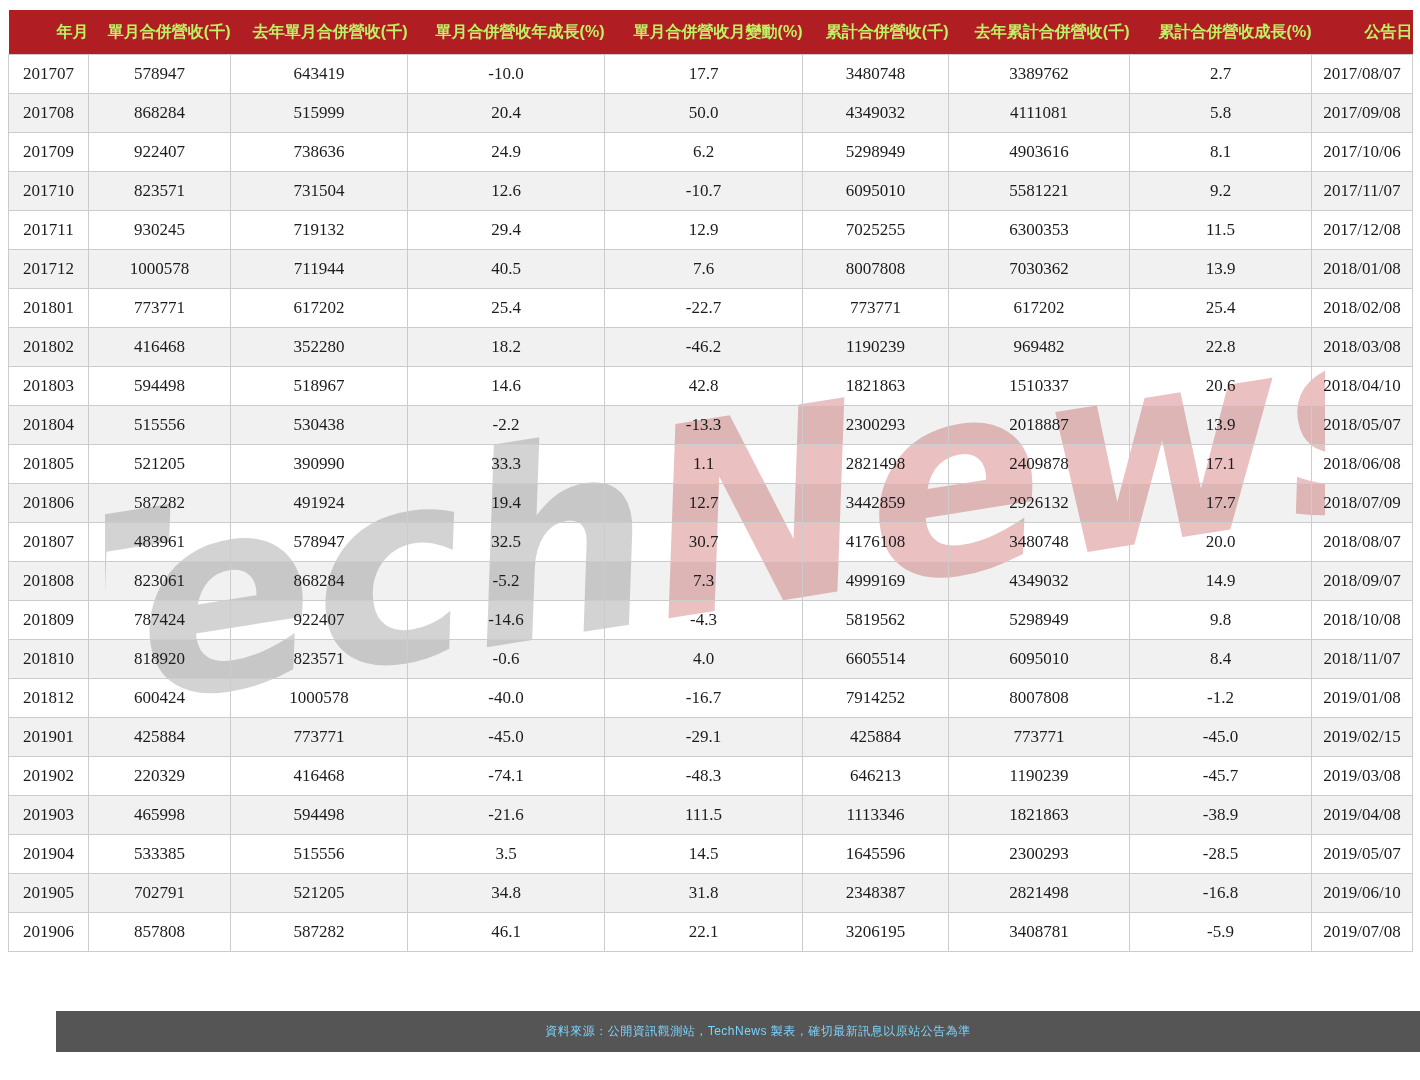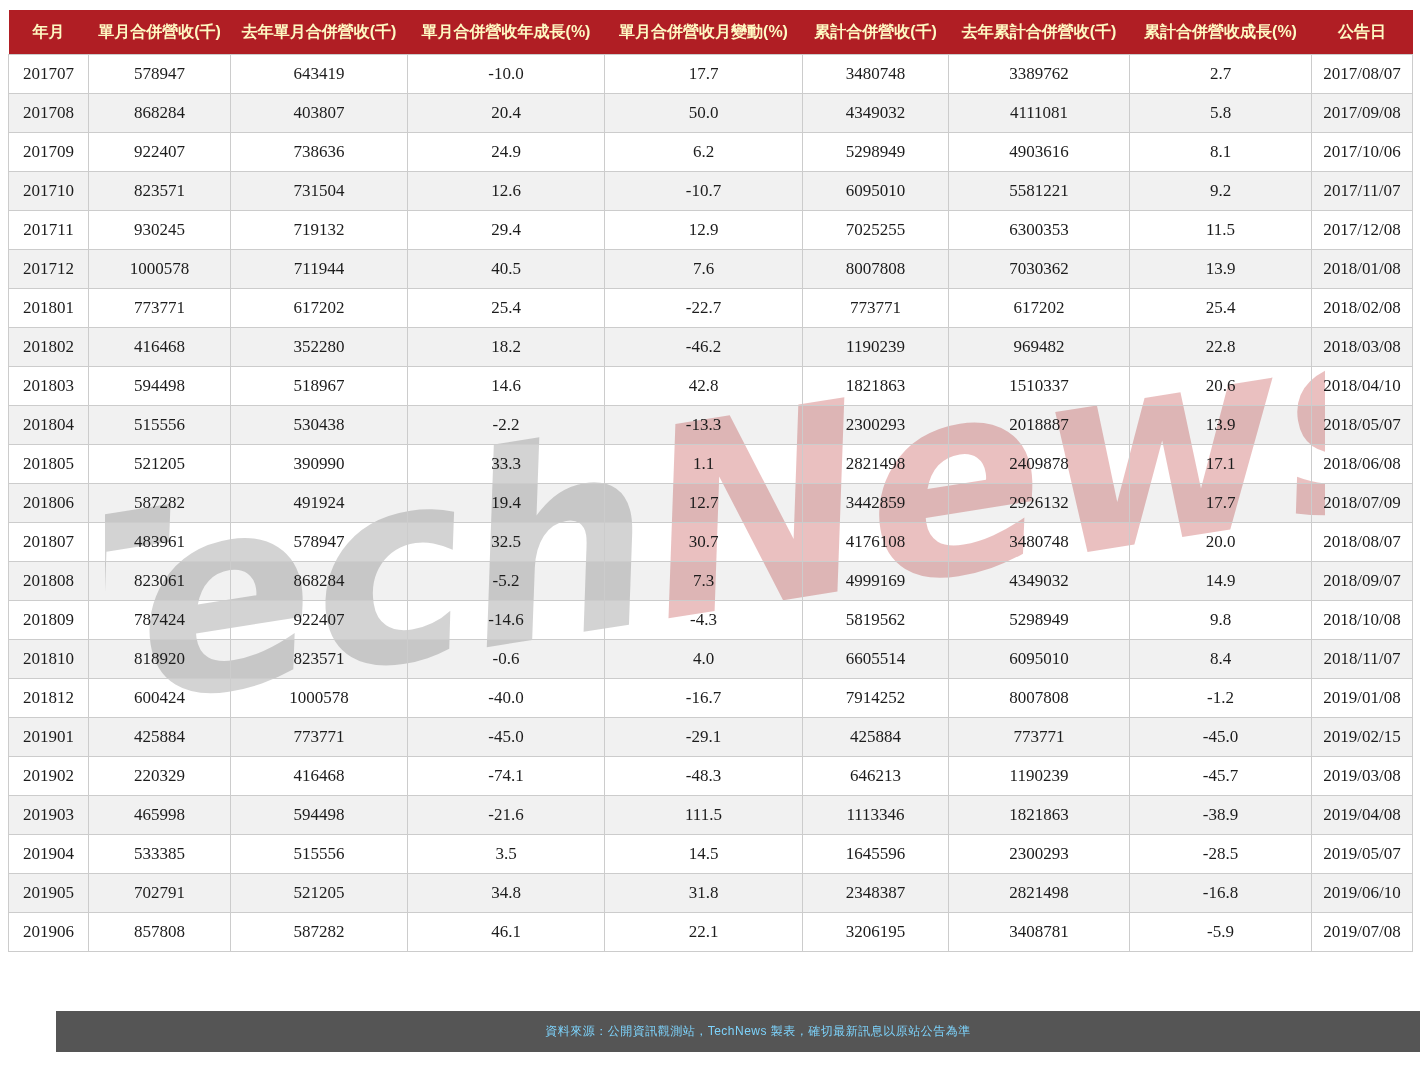"年月" table.revenue th { color: #fef9c3 -> #bef264; text-align: center -> right }
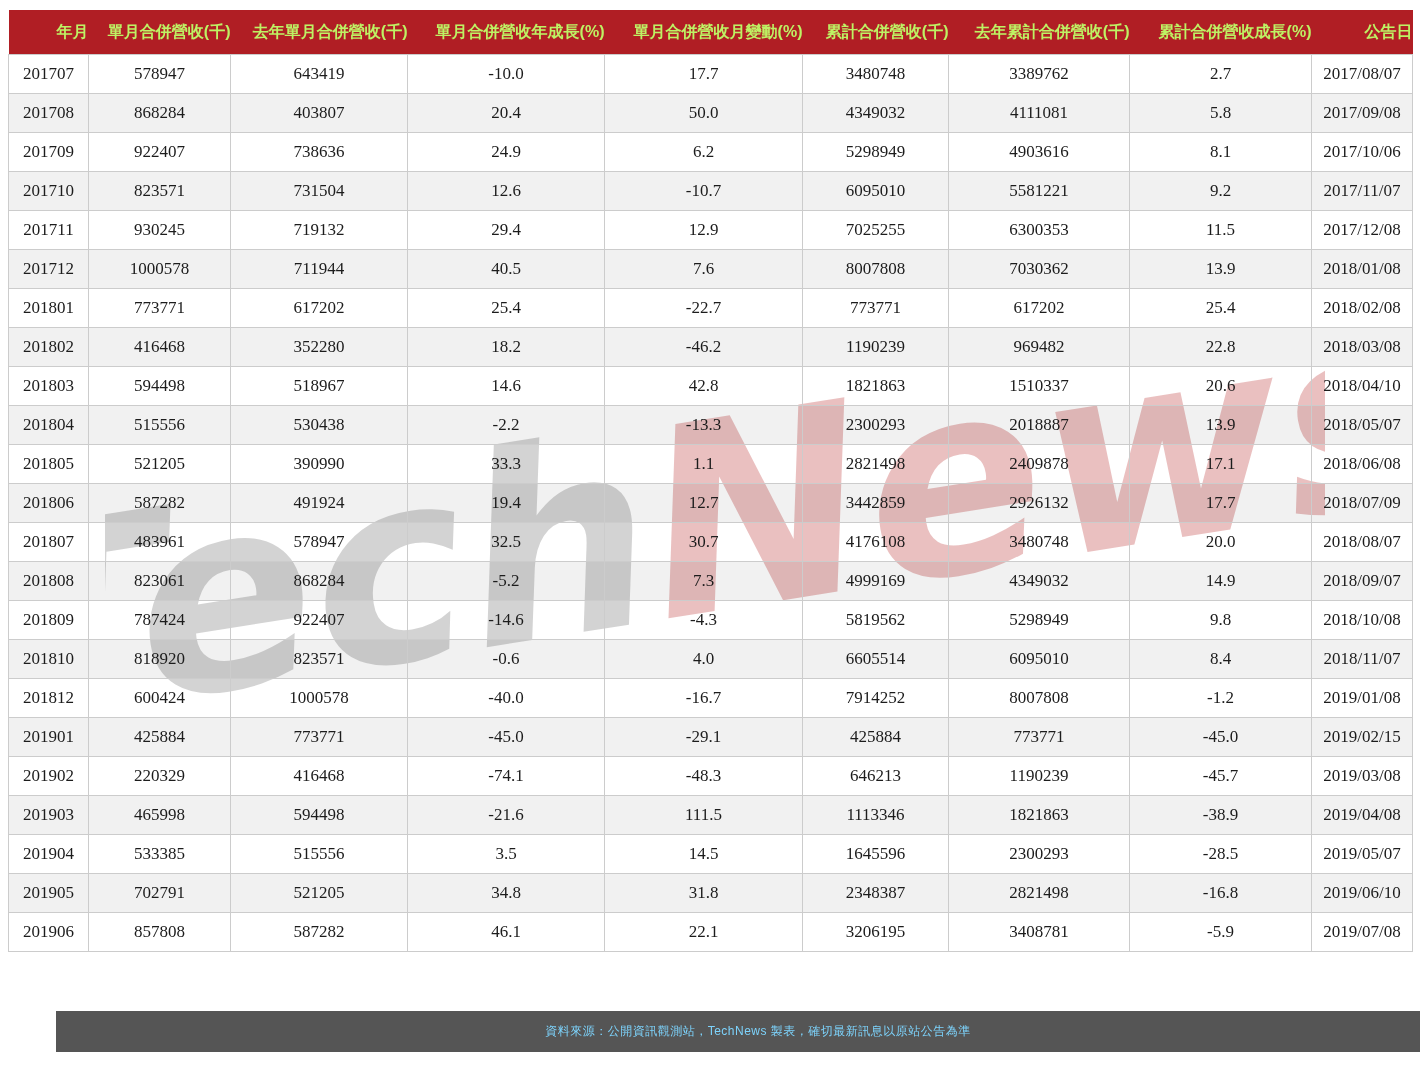"403807" td { text: 403807 -> 515999 }
